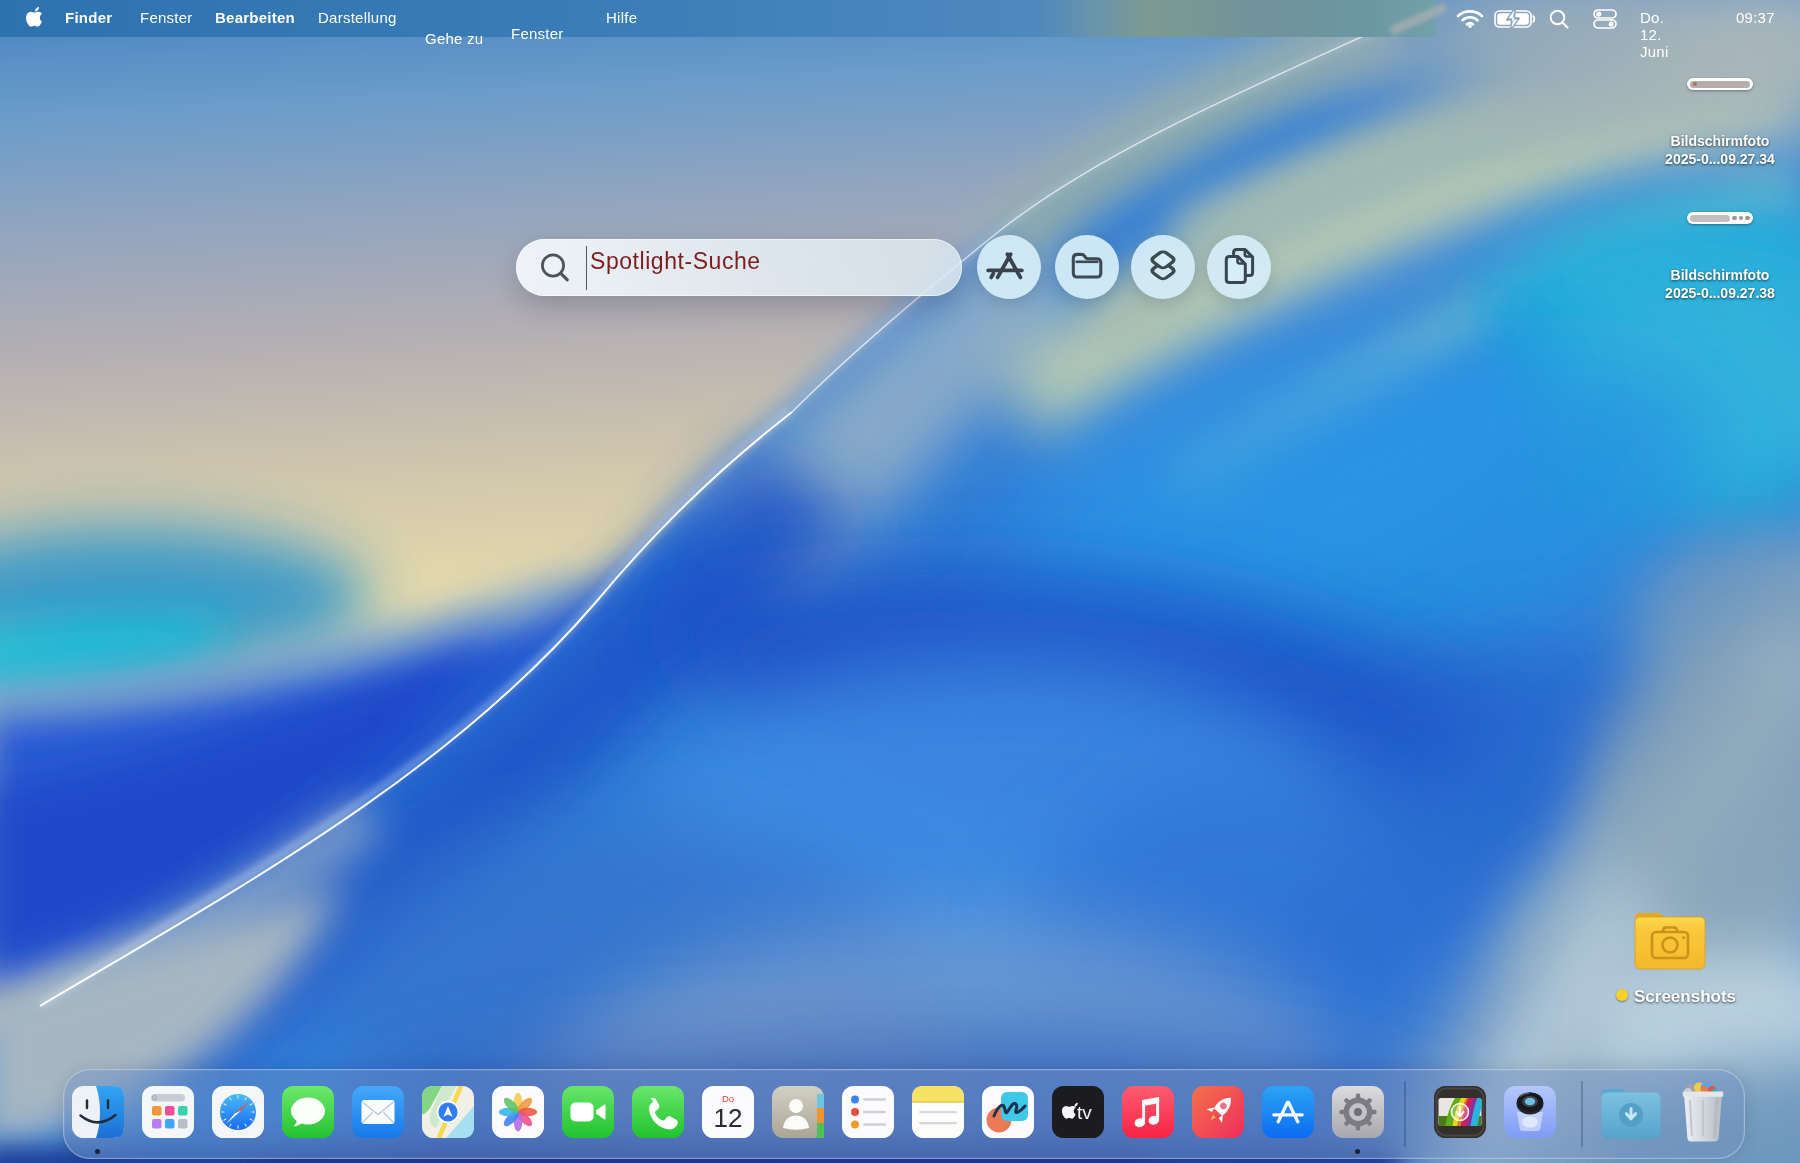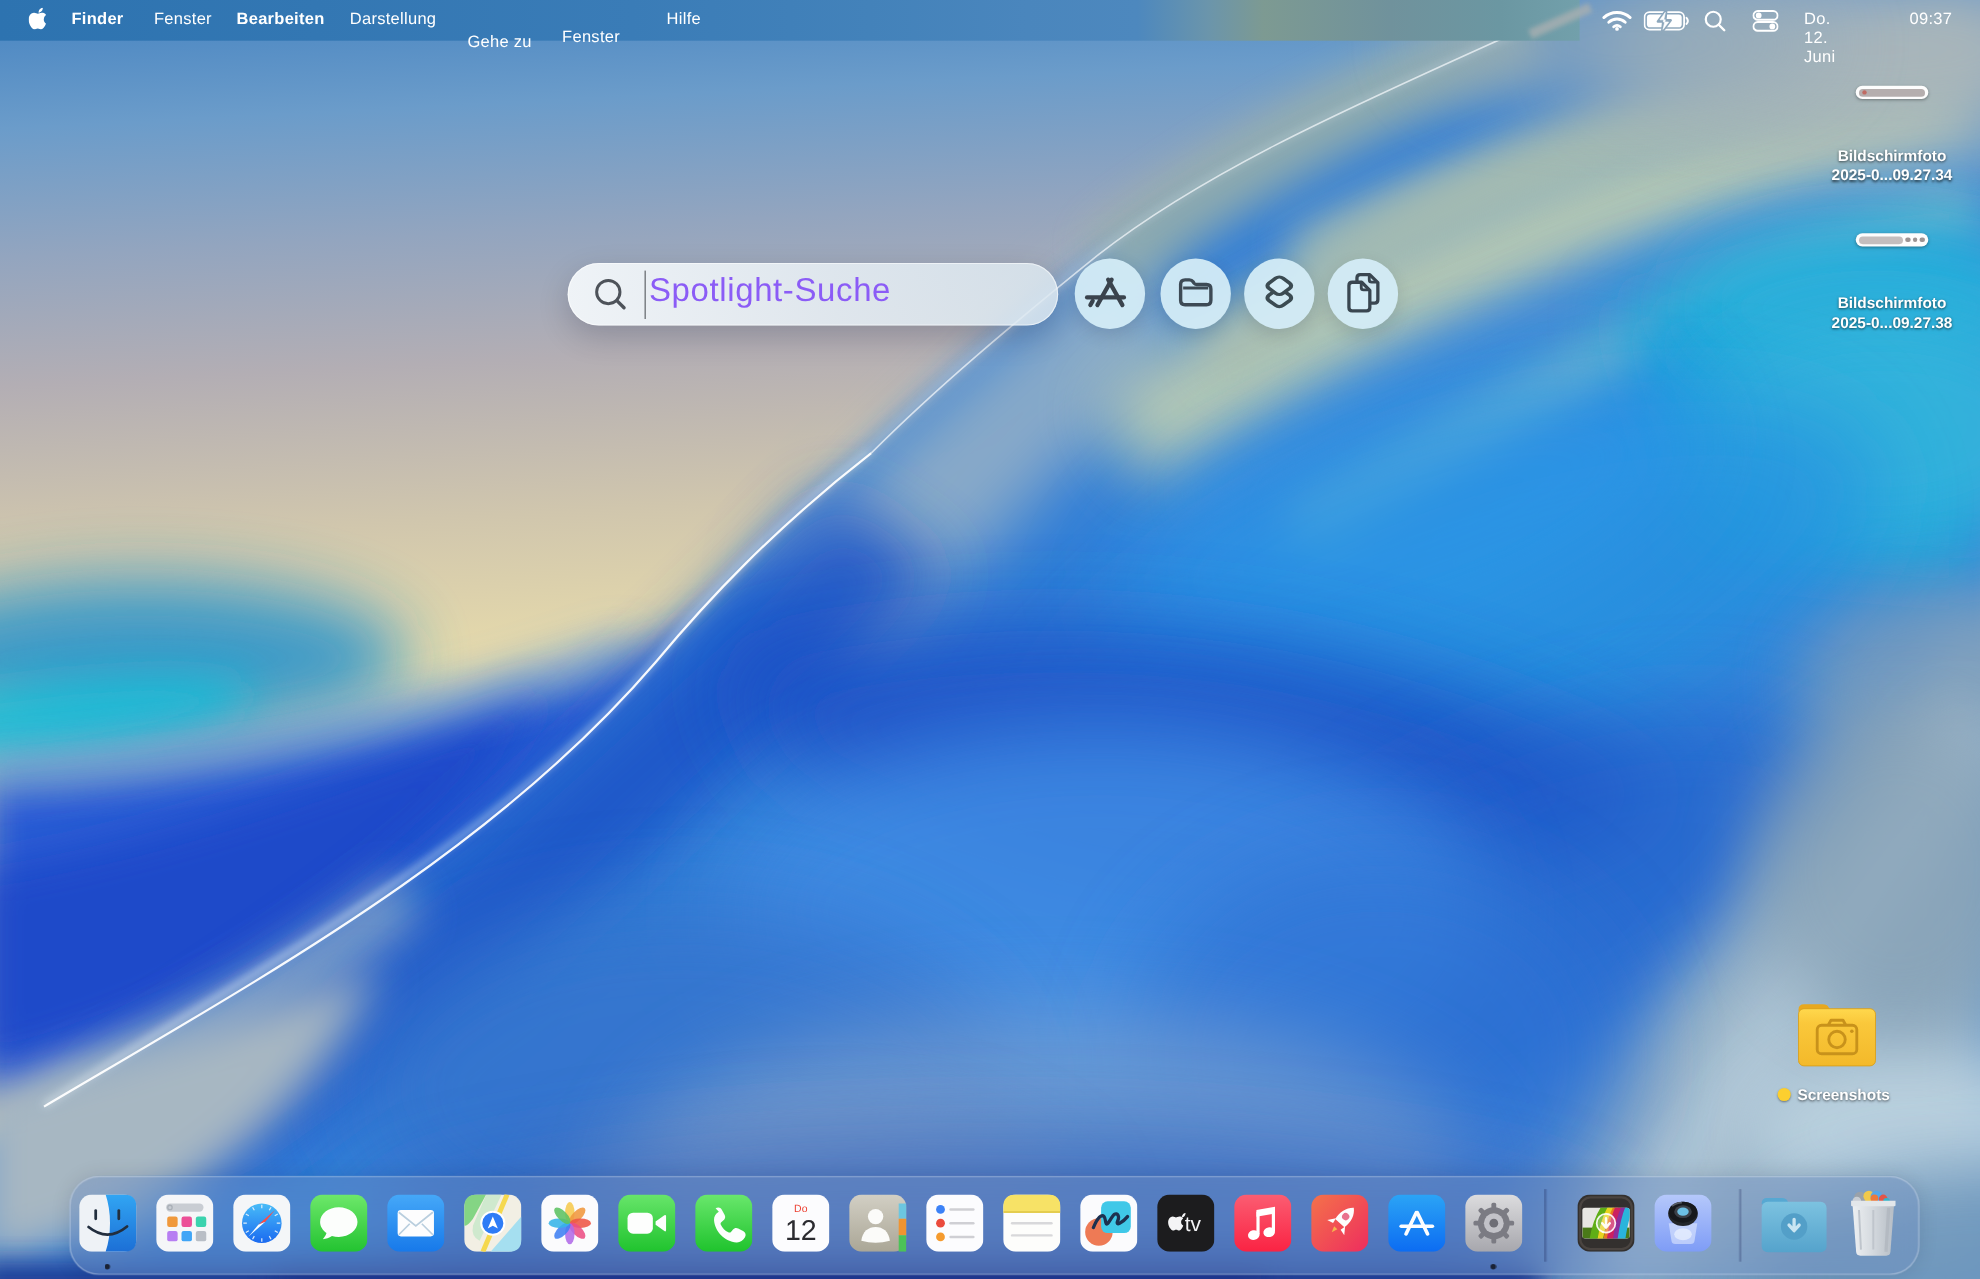"Spotlight-Suche" div.abs { color: #8b5cf6 -> #7f1d1d; font-size: 30px -> 23px }
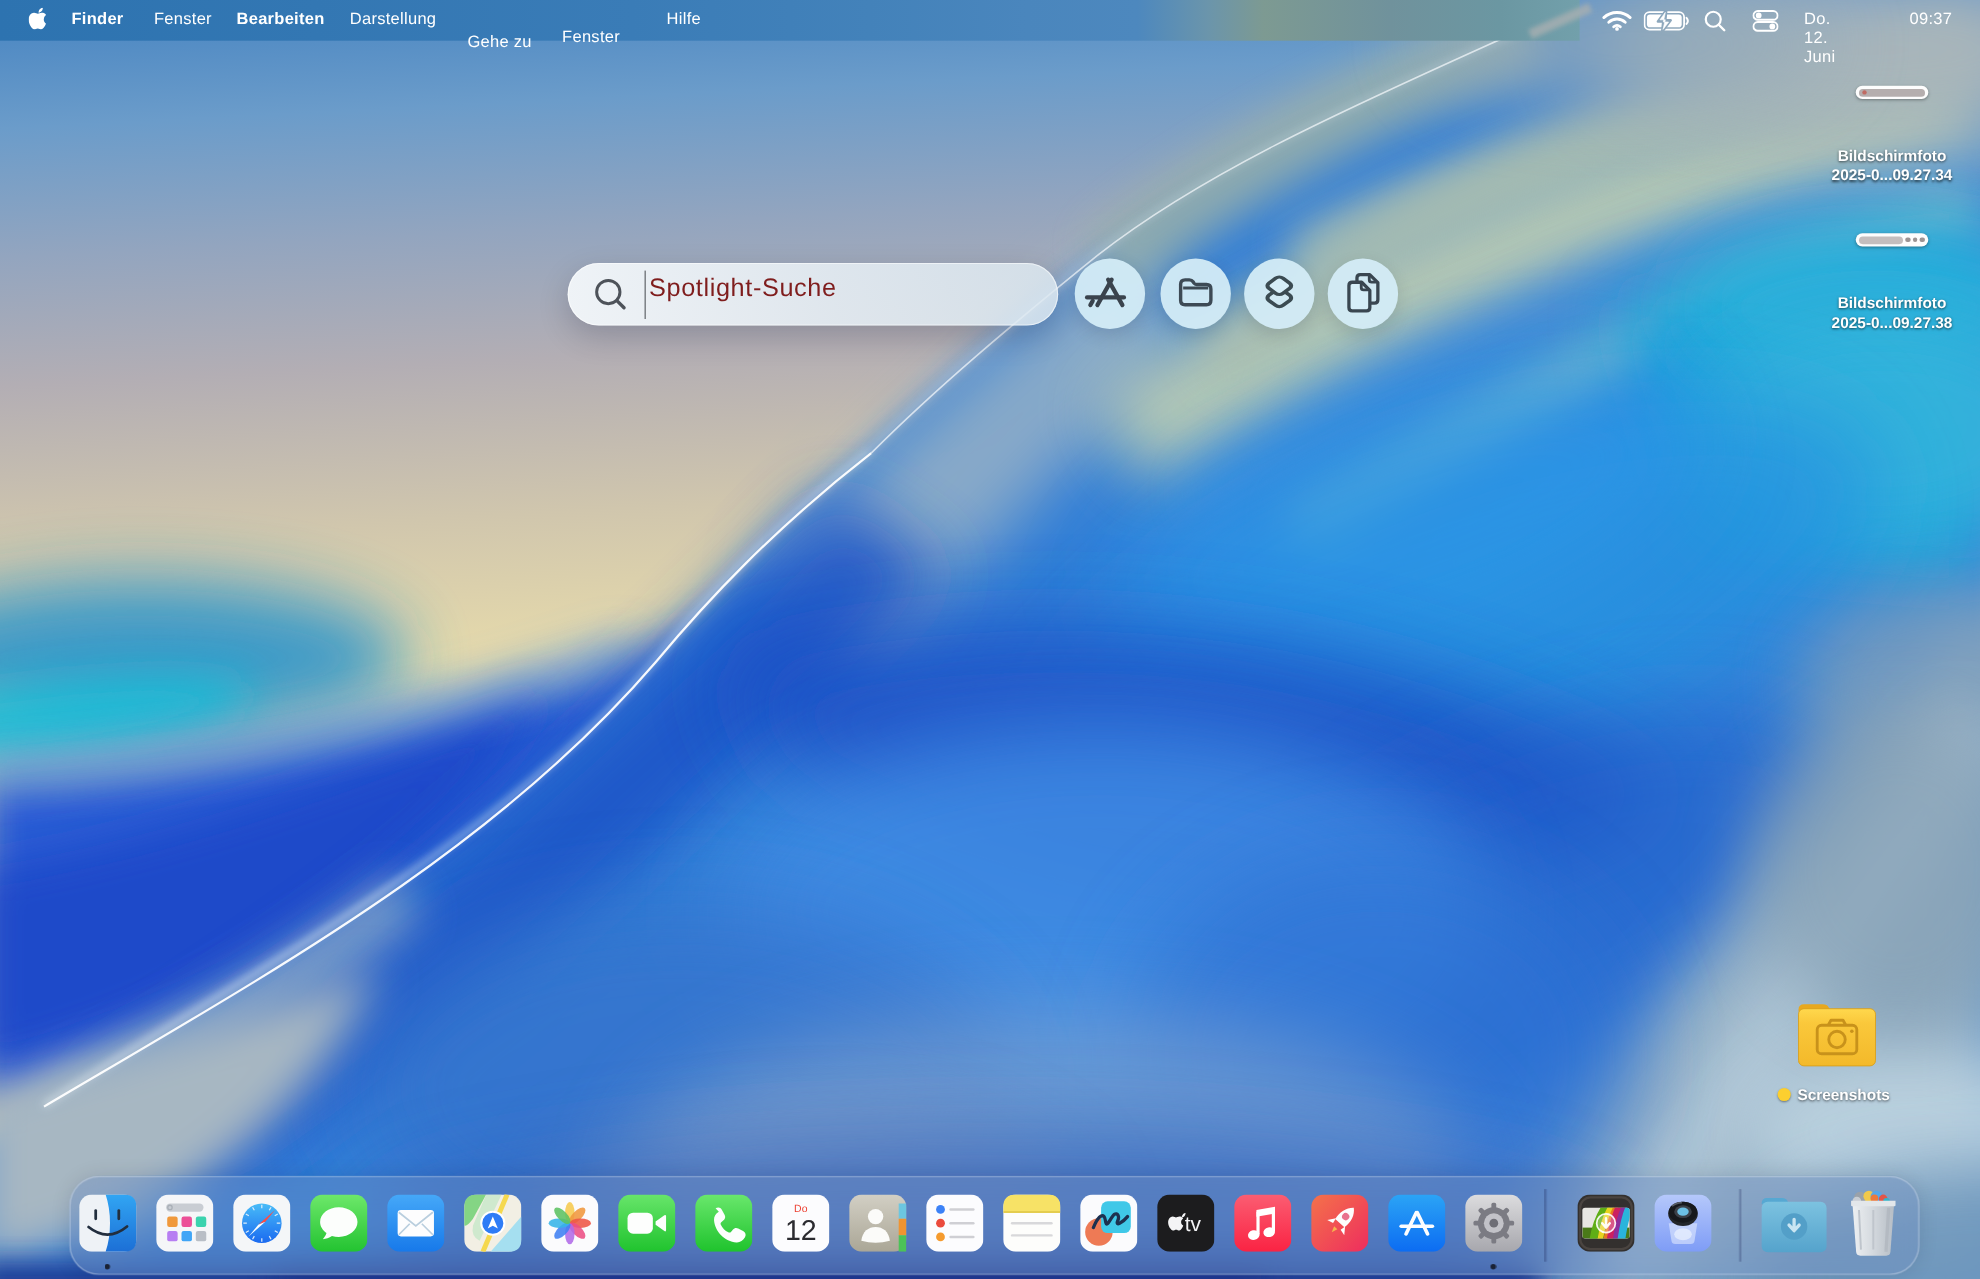"Screenshots" div.abs { font-size: 14px -> 17px }
